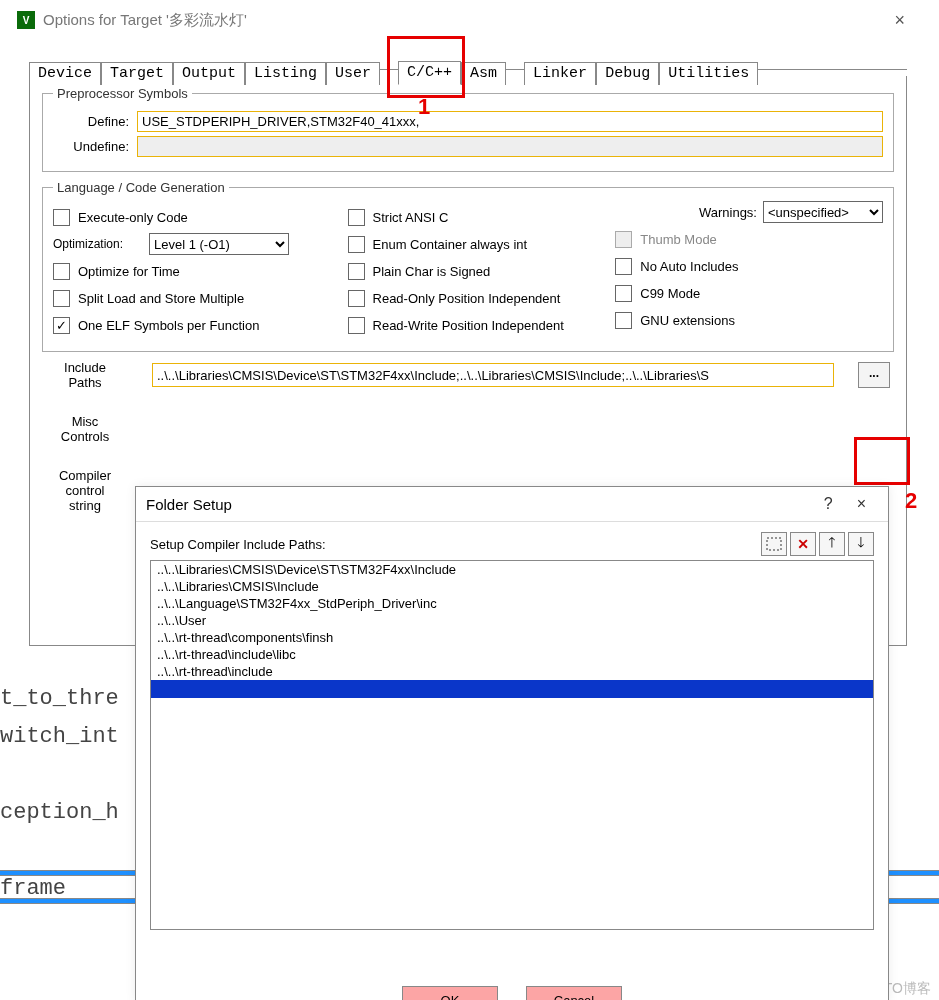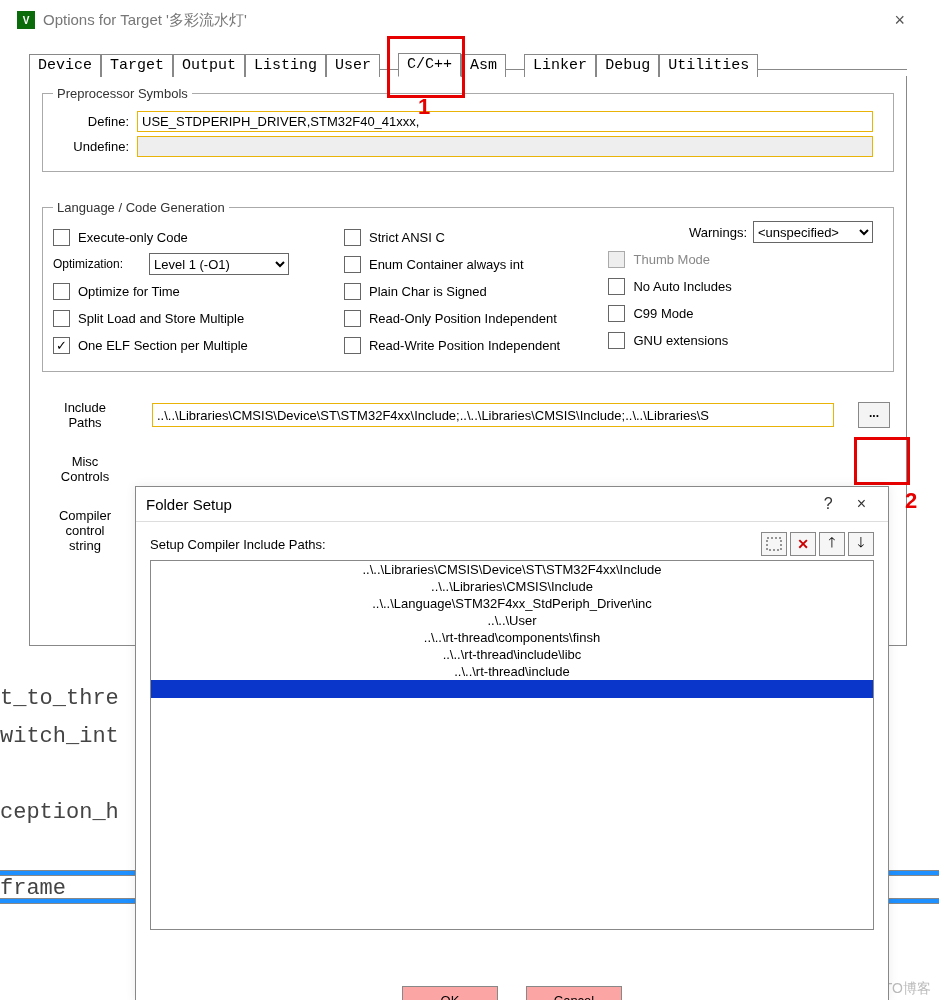"Device" .tab { top: 8px -> 16px }
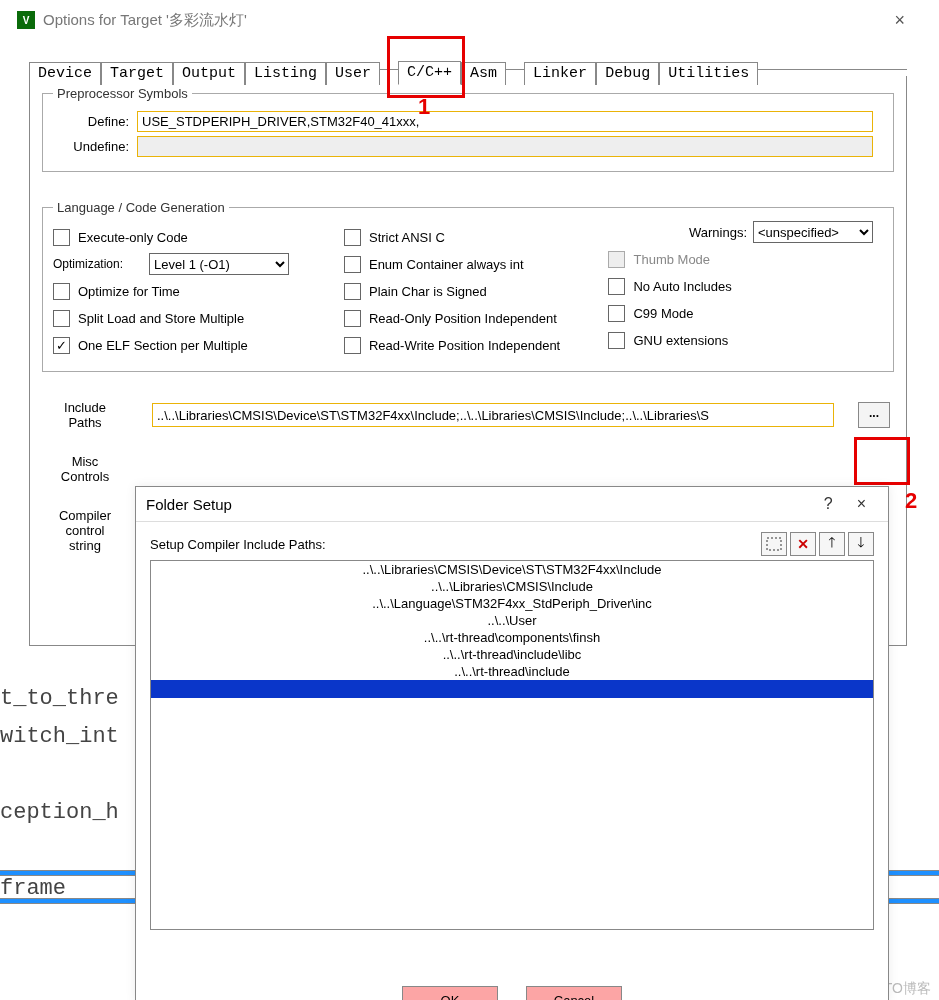"Preprocessor Symbols" fieldset { margin: 0 0 28px 0 -> 0 0 8px 0; padding: 6px 20px 10px 10px -> 6px 10px 10px 10px }
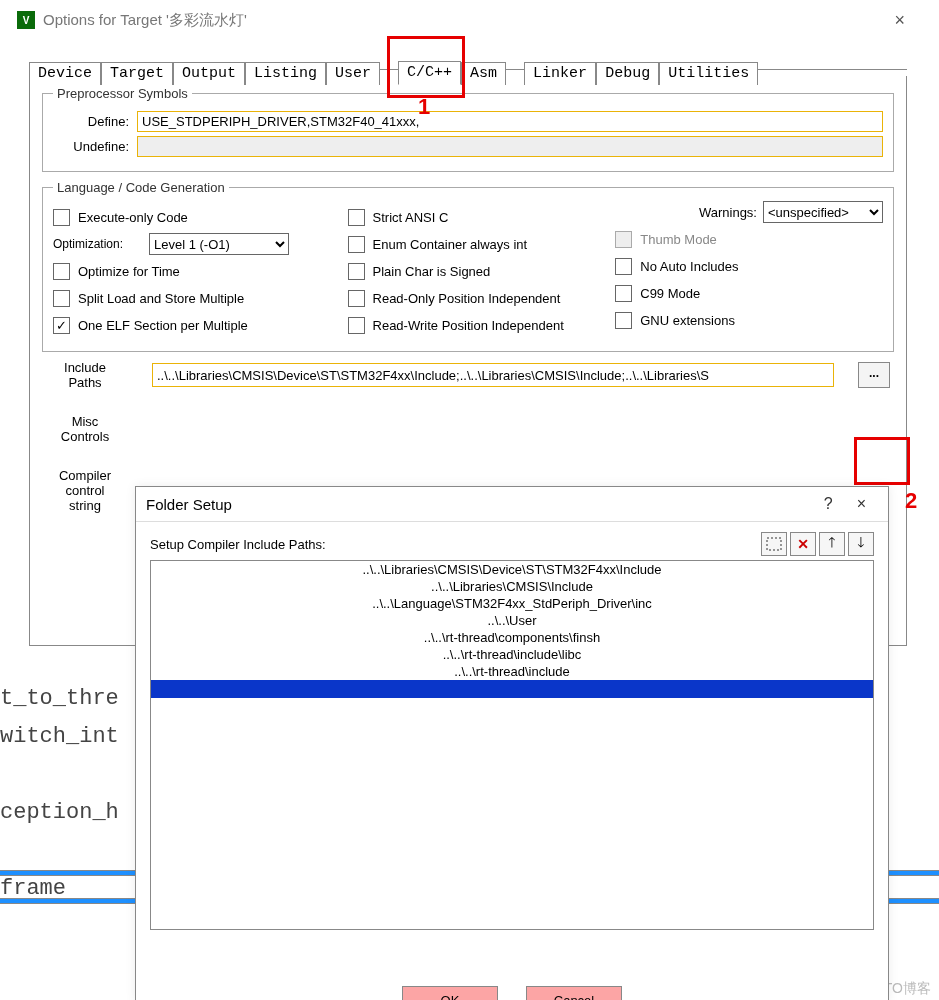"One ELF Section per Multiple" span { text: Section per Multiple -> Symbols per Function }
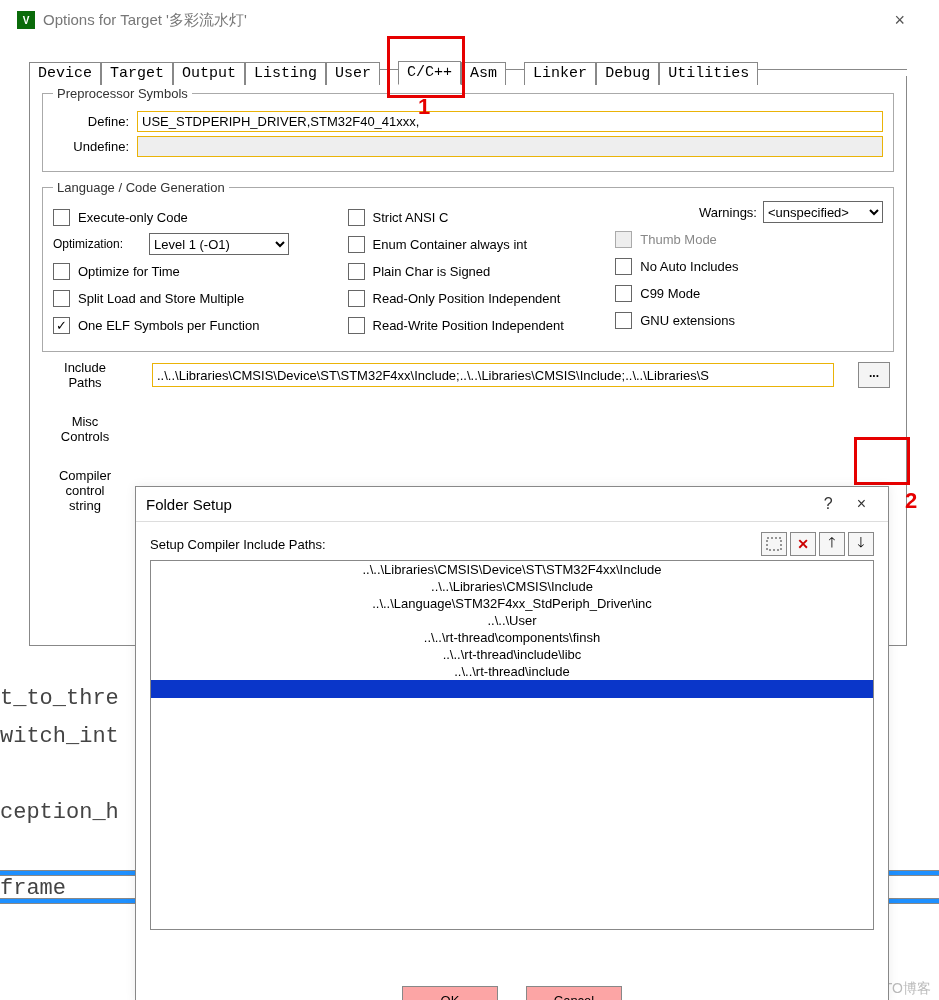"..\..\Libraries\CMSIS\Device\ST\STM32F4xx\Include" .listbox { text-align: center -> none }
